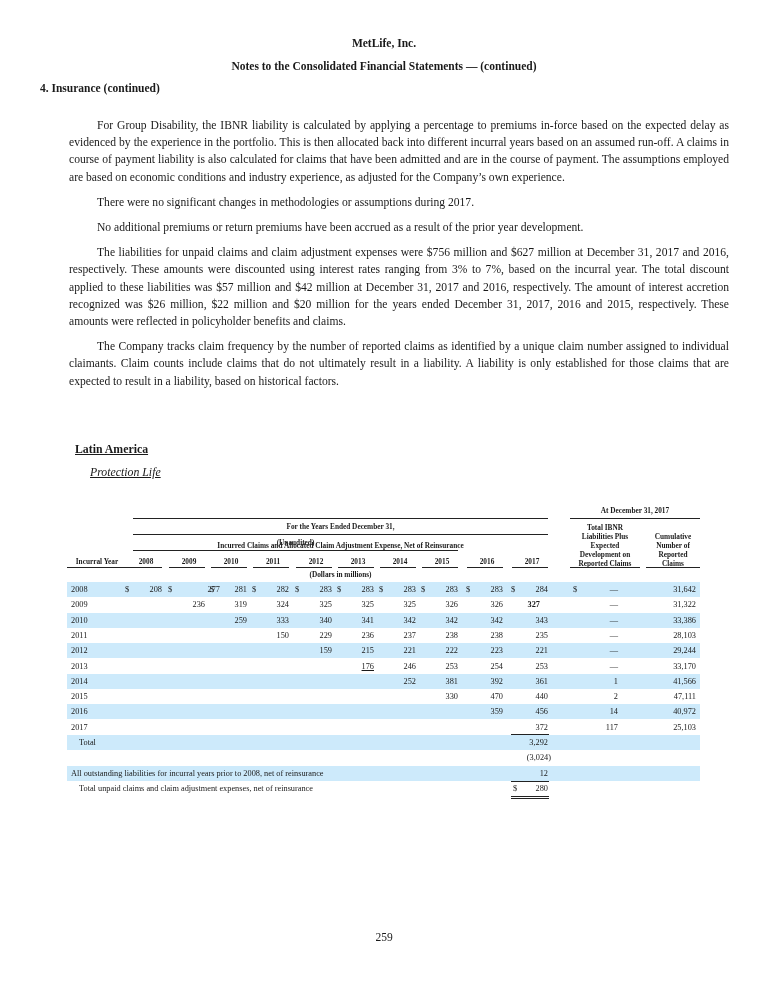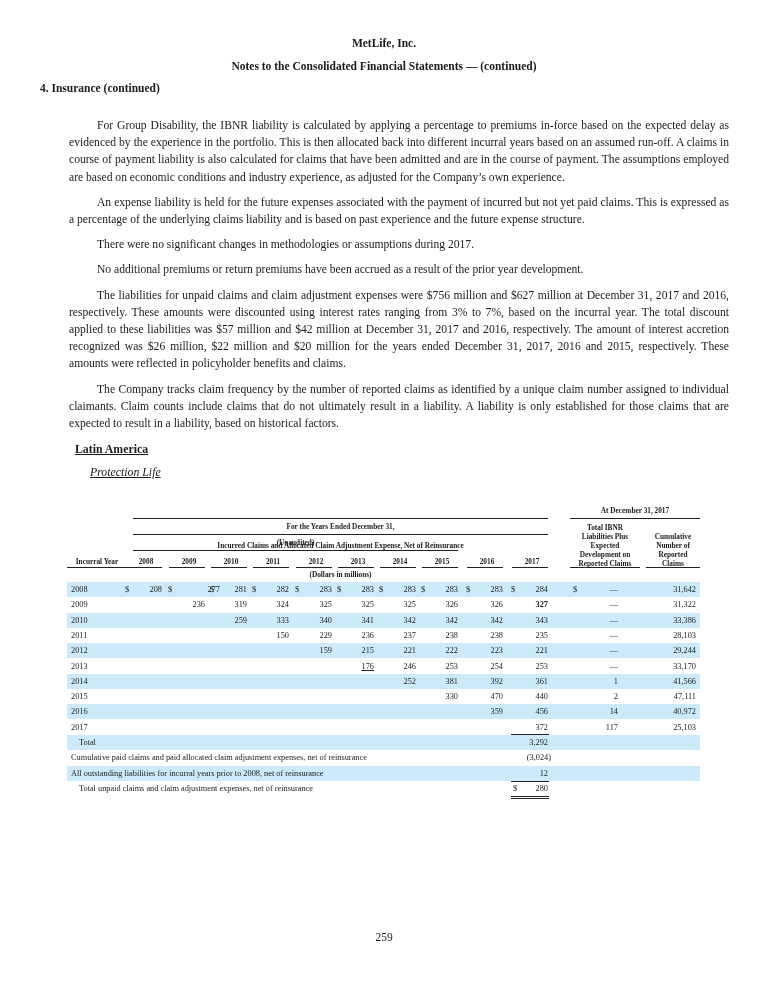"An expense liability is held" p { html: <p>An expense liability is held for the future expenses associated with the payment of incurred but not yet paid claims. This is expressed as a percentage of the underlying claims liability and is based on past experience and the future expense structure.</p> -> none }
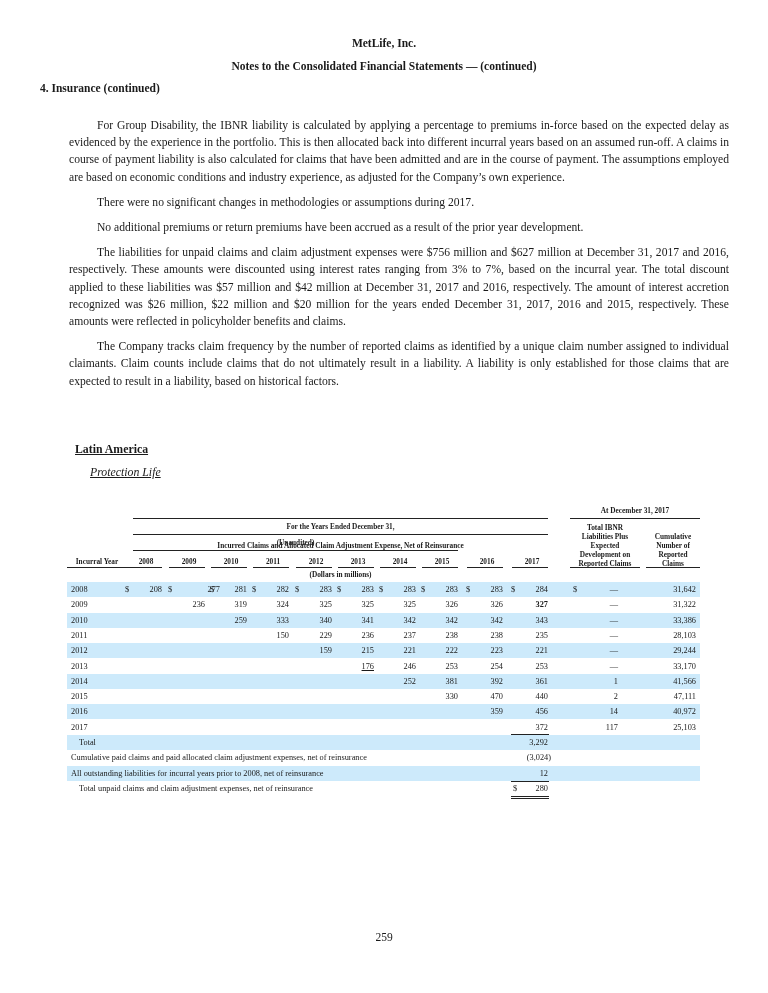"327" div.cell { right: 152px -> 160px }
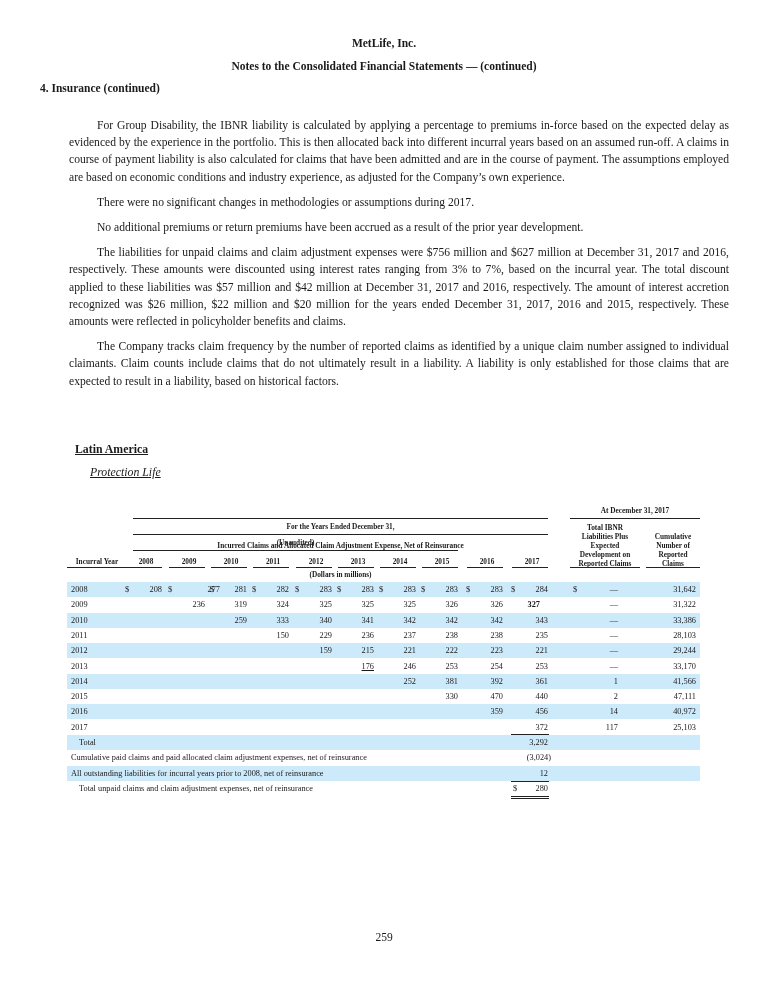"Cumulative paid claims and paid" div.rowlabel { html: <div>Cumulative paid claims and paid allocated claim adjustment expenses, net of reinsurance</div> -> none }
